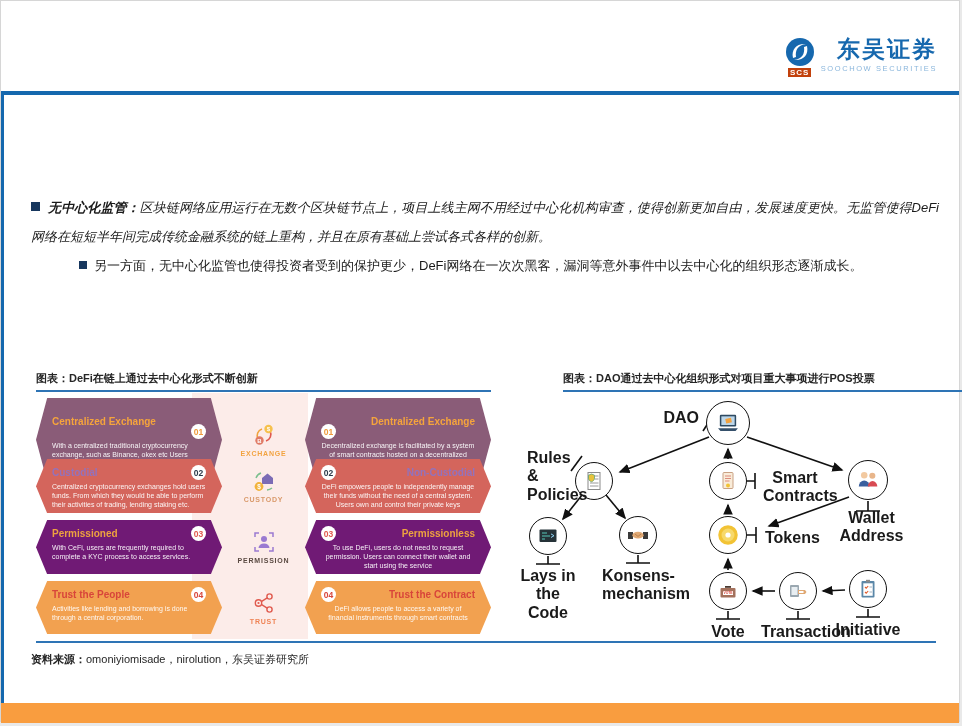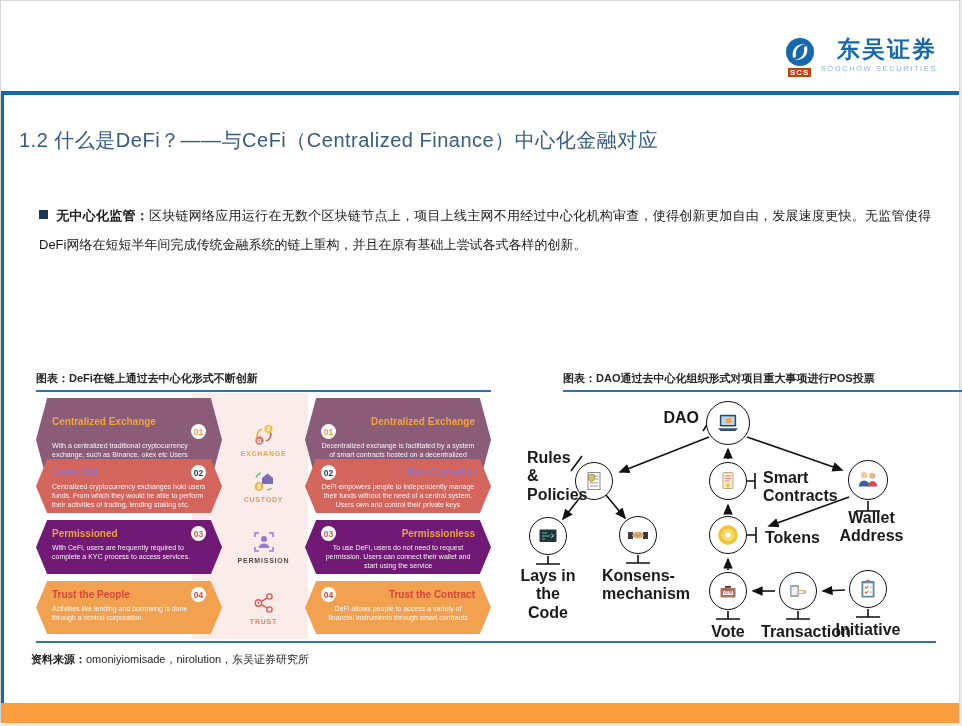"1.2 什么是DeFi？——与CeFi（Centralized" div.page-title { html: <div>1.2 什么是DeFi？——与CeFi（Centralized Finance）中心化金融对应</div> -> none }
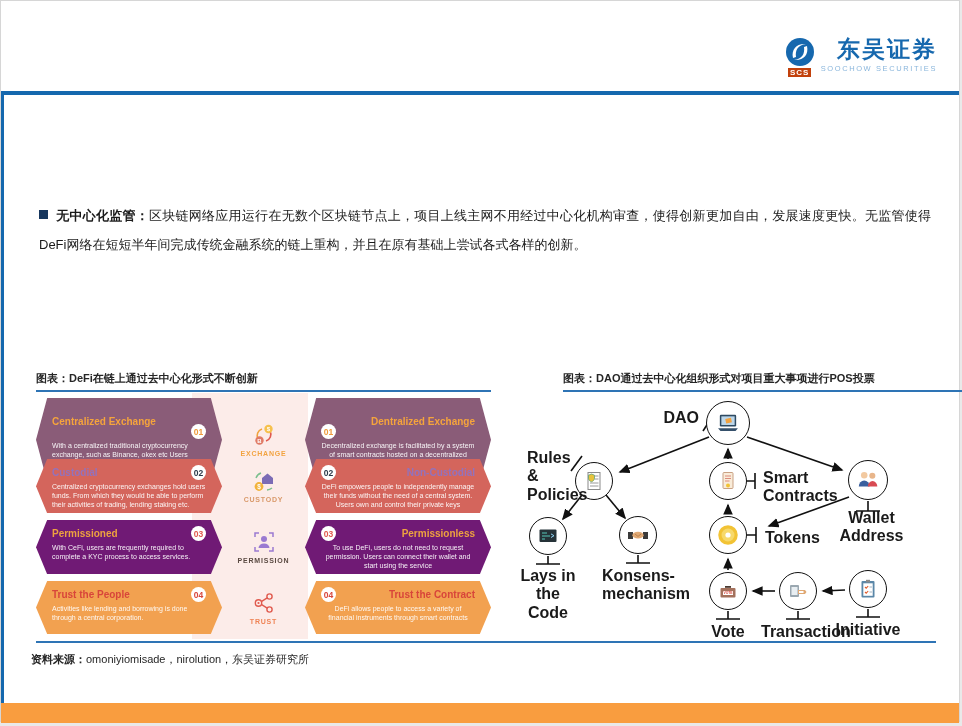"无中心化监管：区块链网络应用运行在无数个区块链节点上，项目上线主网不用经过中心化" .para { font-style: none -> italic; margin: 8px -> 0 }
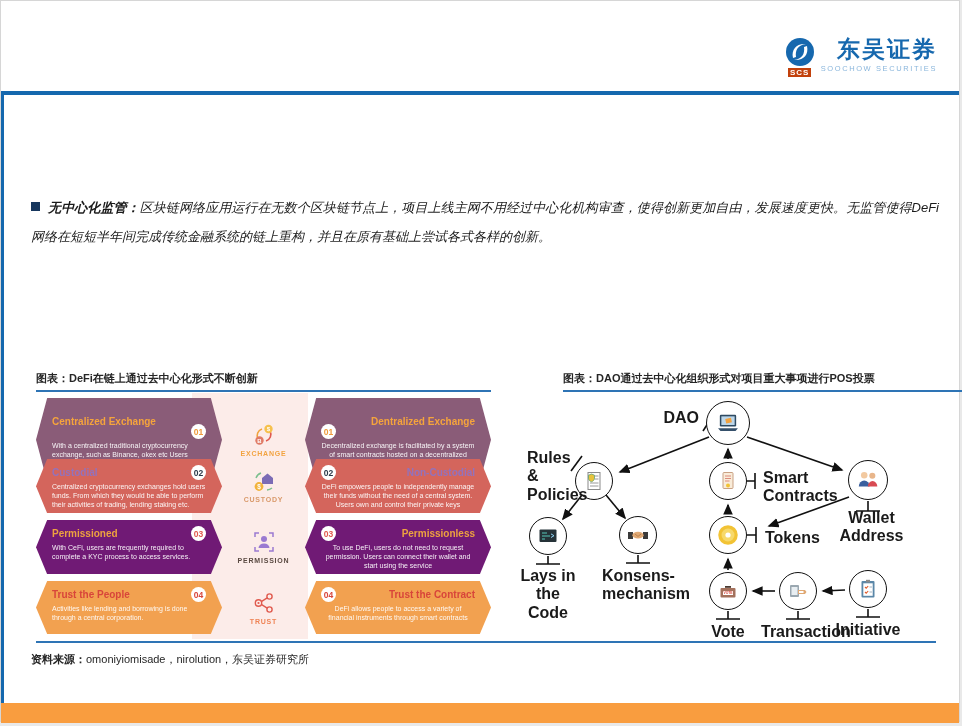"另一方面，无中心化监管也使得投资者受到的保护更少，DeFi网络在一次次黑客，漏洞" div.sub-para { html: none -> <div><span></span><span>另一方面，无中心化监管也使得投资者受到的保护更少，DeFi网络在一次次黑客，漏洞等意外事件中以去中心化的组织形态逐渐成长。</span></div> }
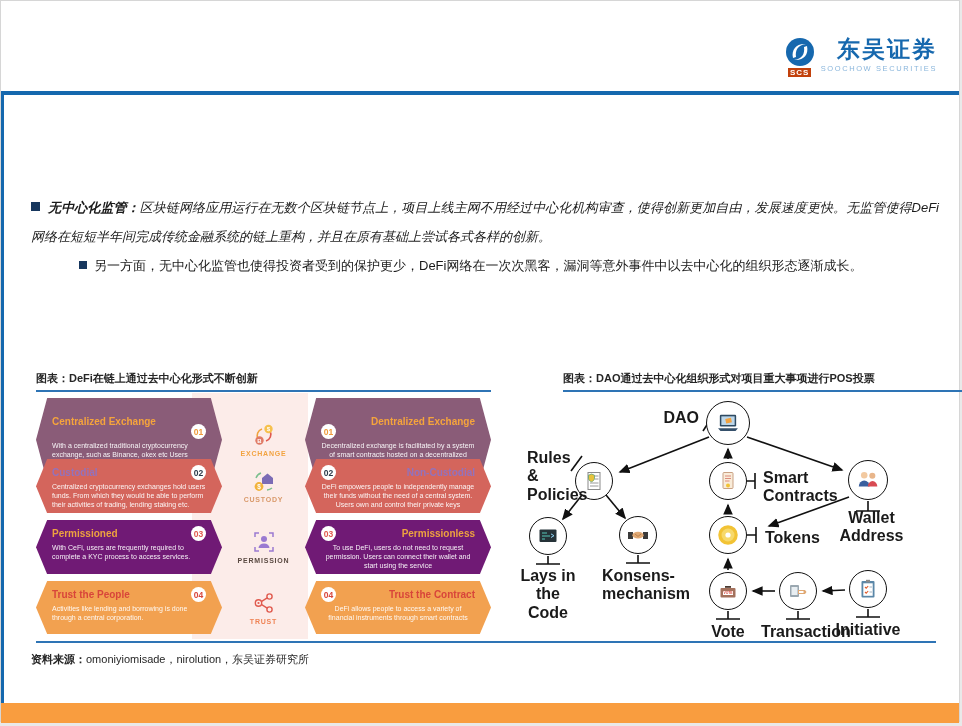"Smart" div.nlabel { text-align: none -> center }
